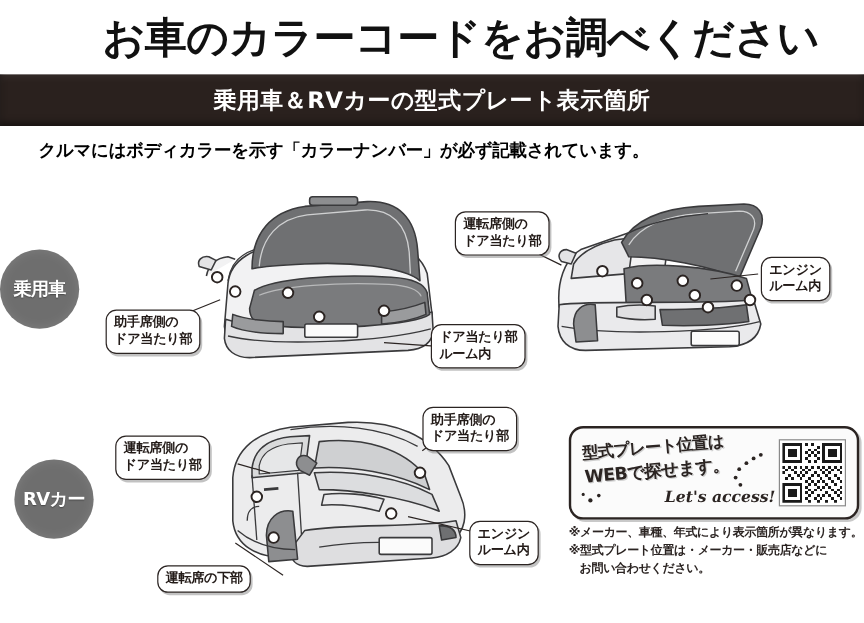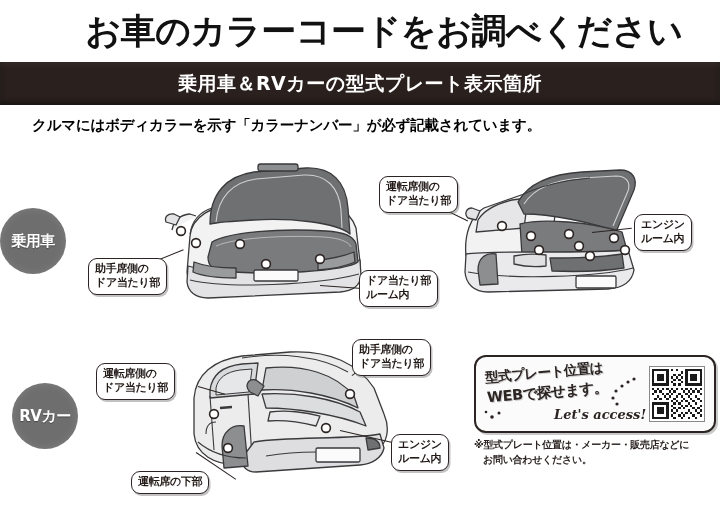"※メーカー、車種、年式により表示箇所が異なります。" div { html: none -> <div>※メーカー、車種、年式により表示箇所が異なります。</div> }
